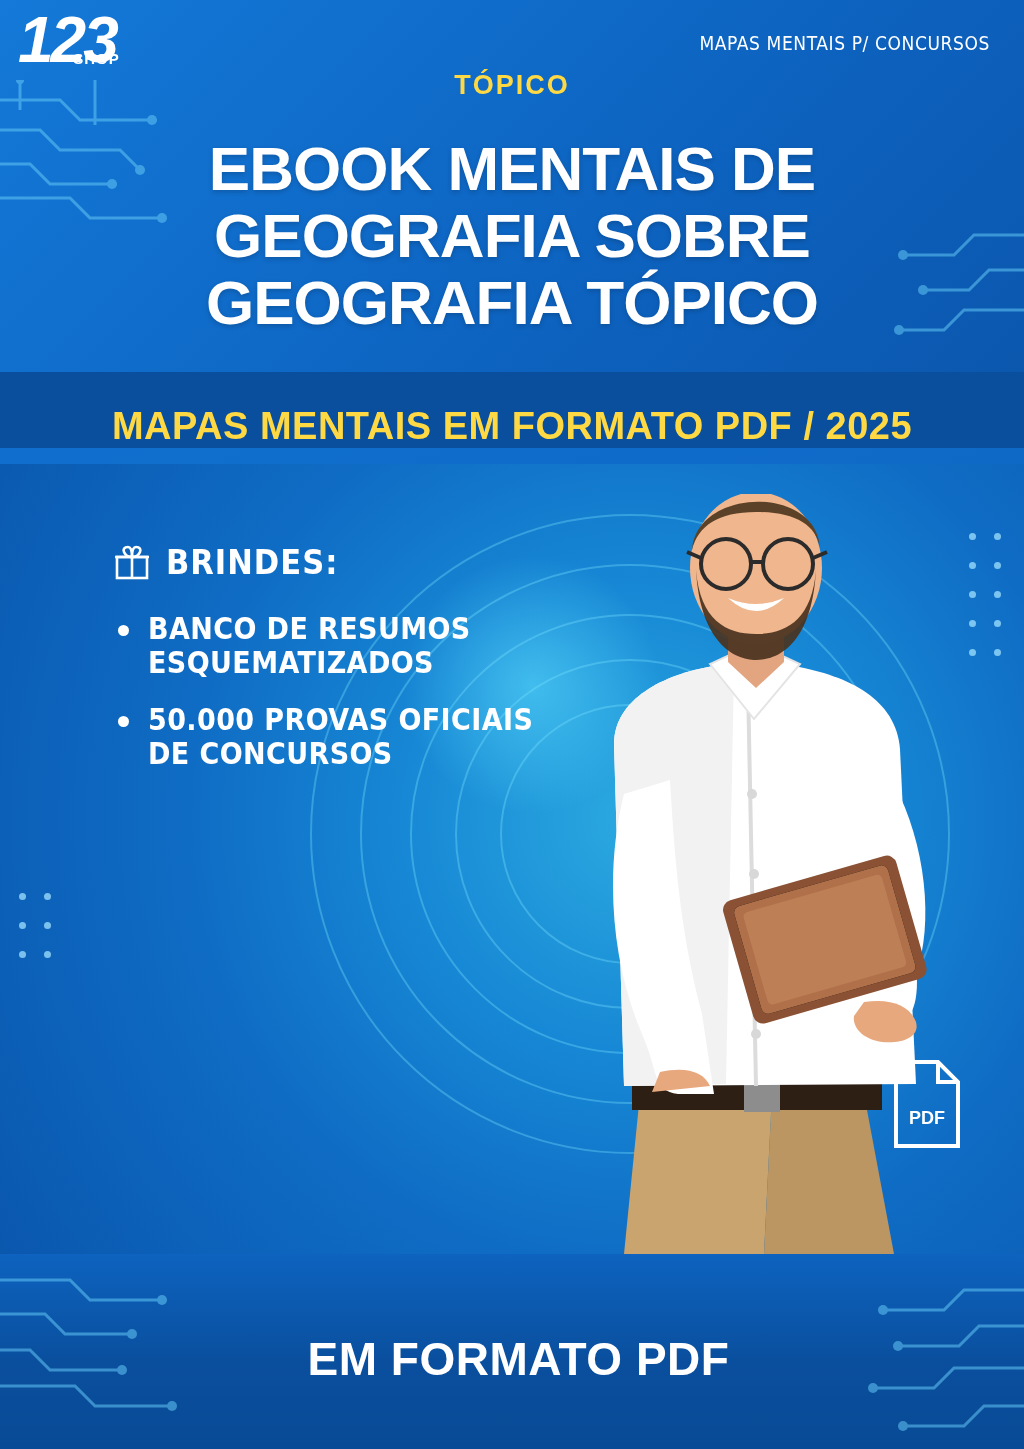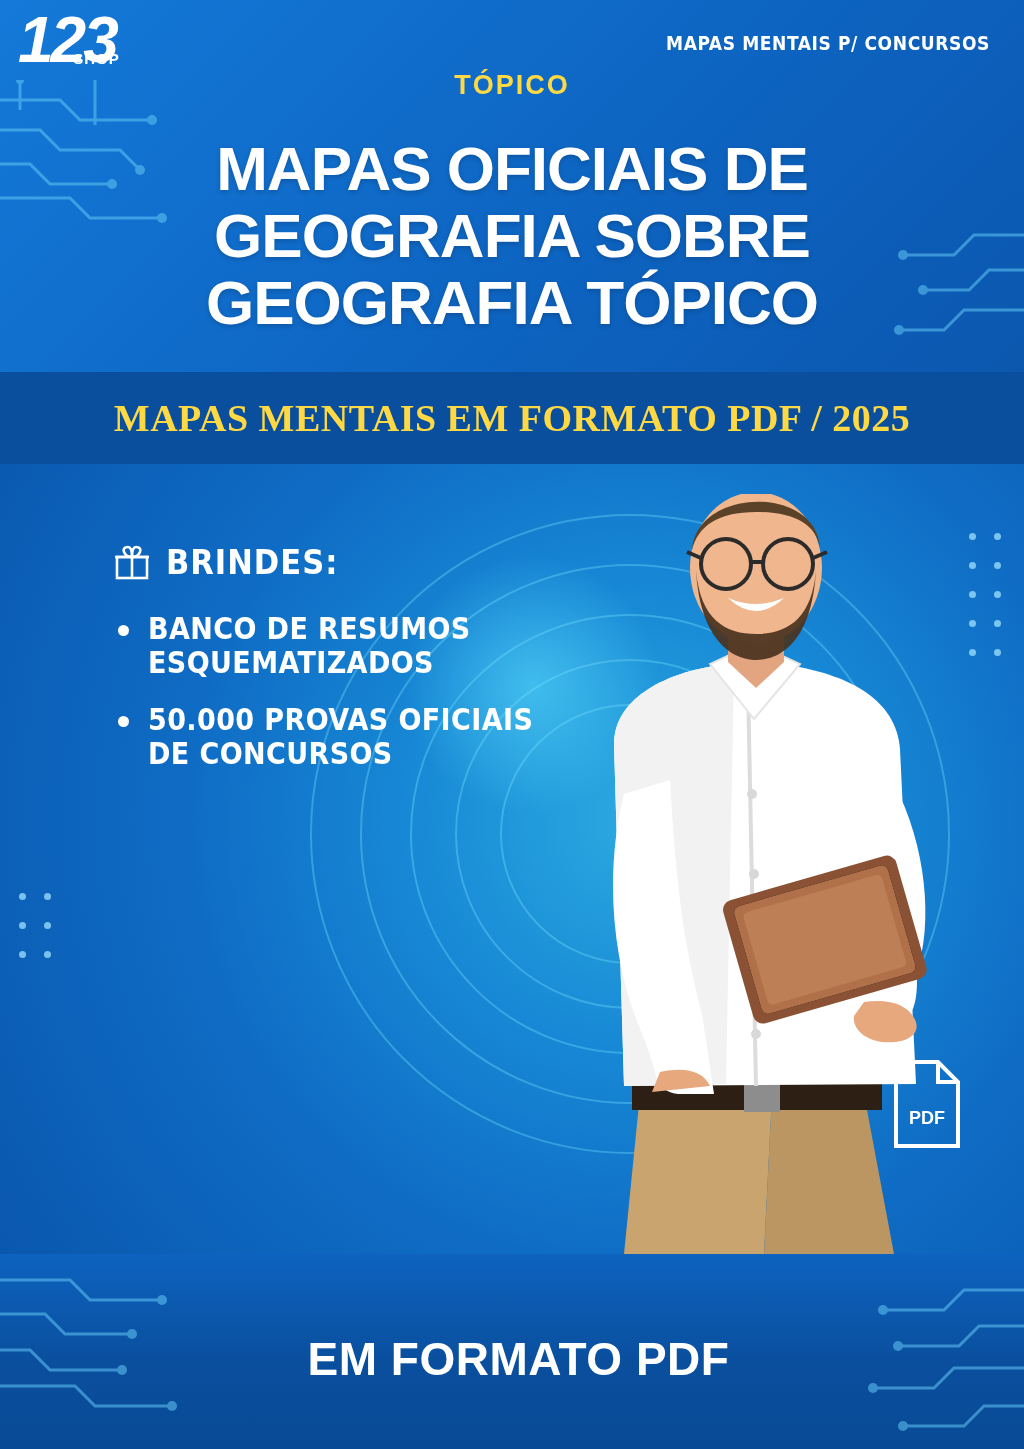"MAPAS MENTAIS P/ CONCURSOS" .brand-tag { font-weight: bold -> normal }
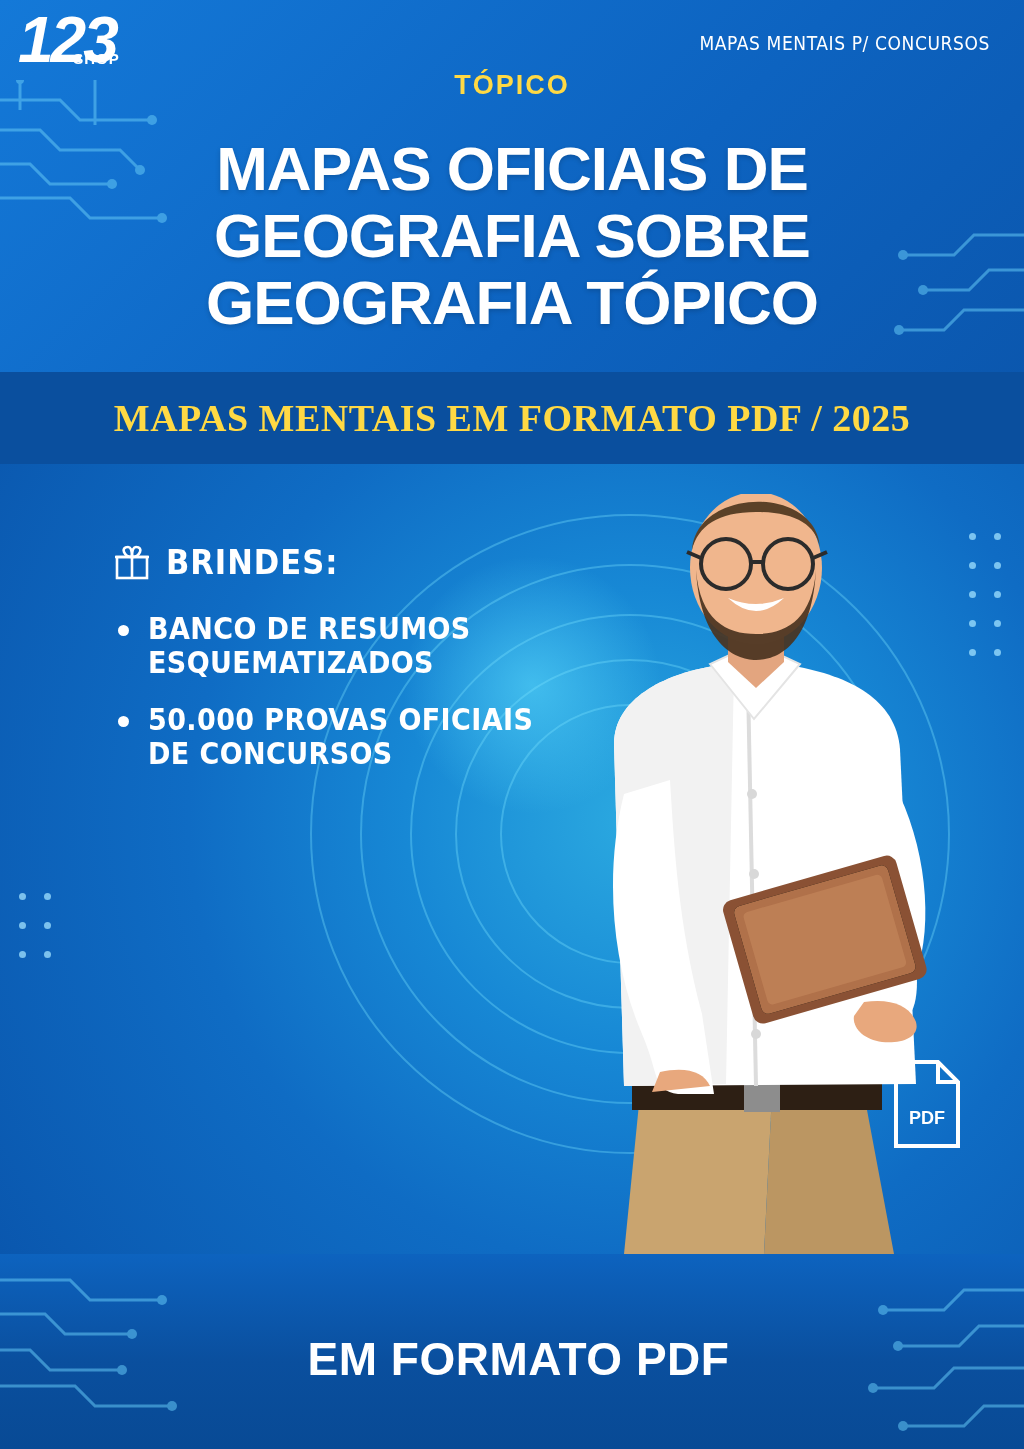"MAPAS OFICIAIS DE" div { text: MAPAS OFICIAIS -> EBOOK MENTAIS }
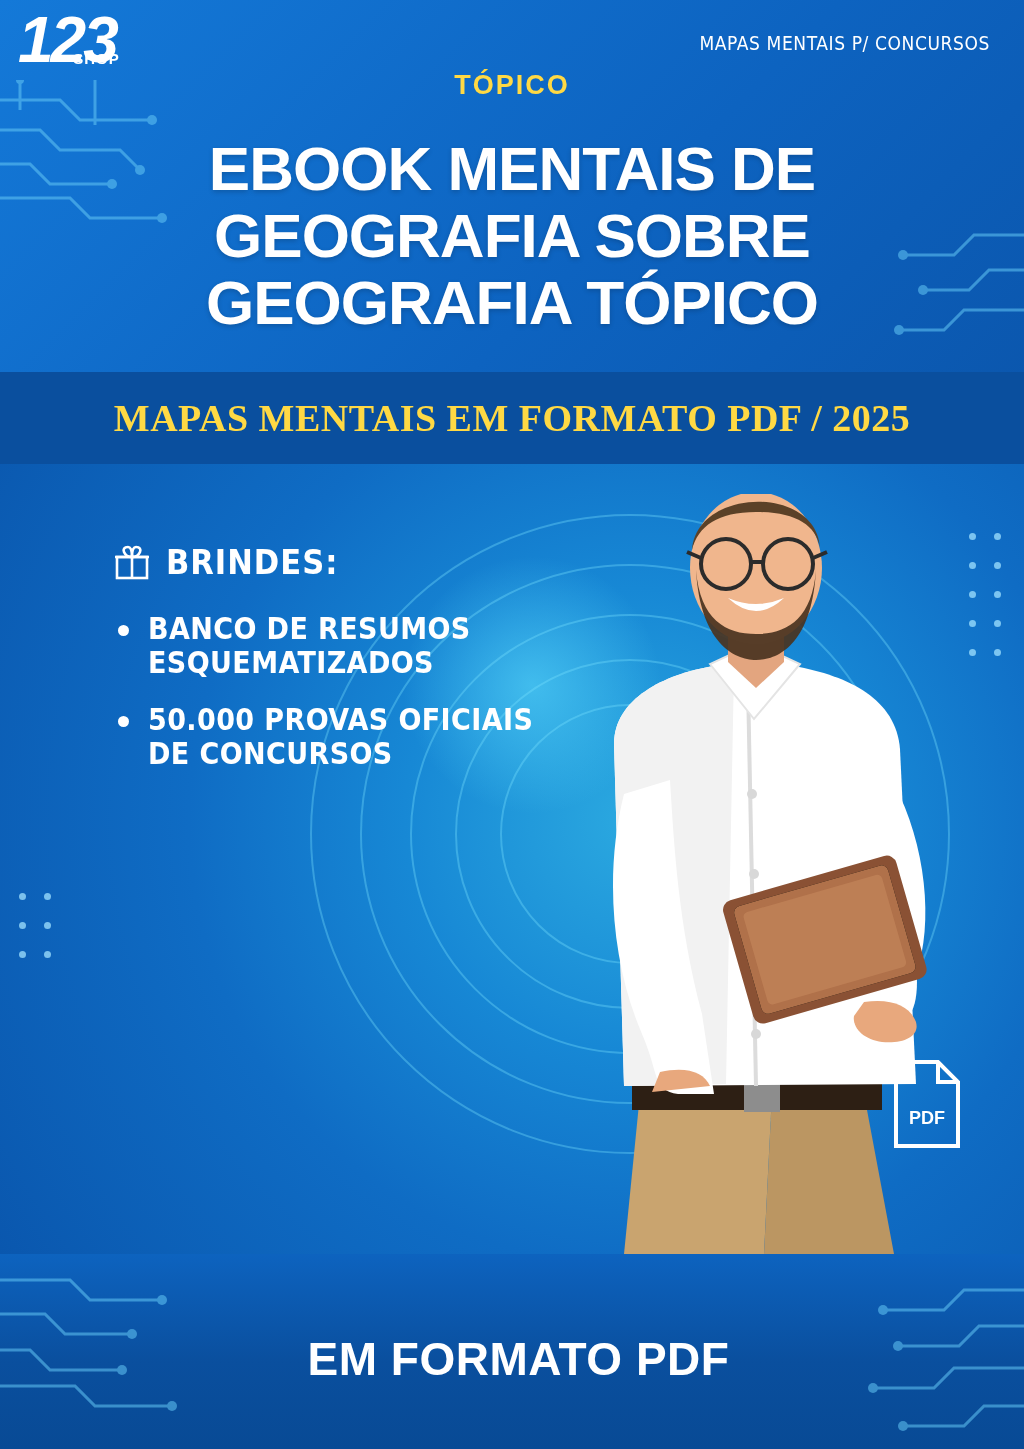"MAPAS MENTAIS EM FORMATO PDF" .subband { align-items: center -> flex-end; font-family: Liberation Serif, serif -> none; height: 92px -> 76px }
